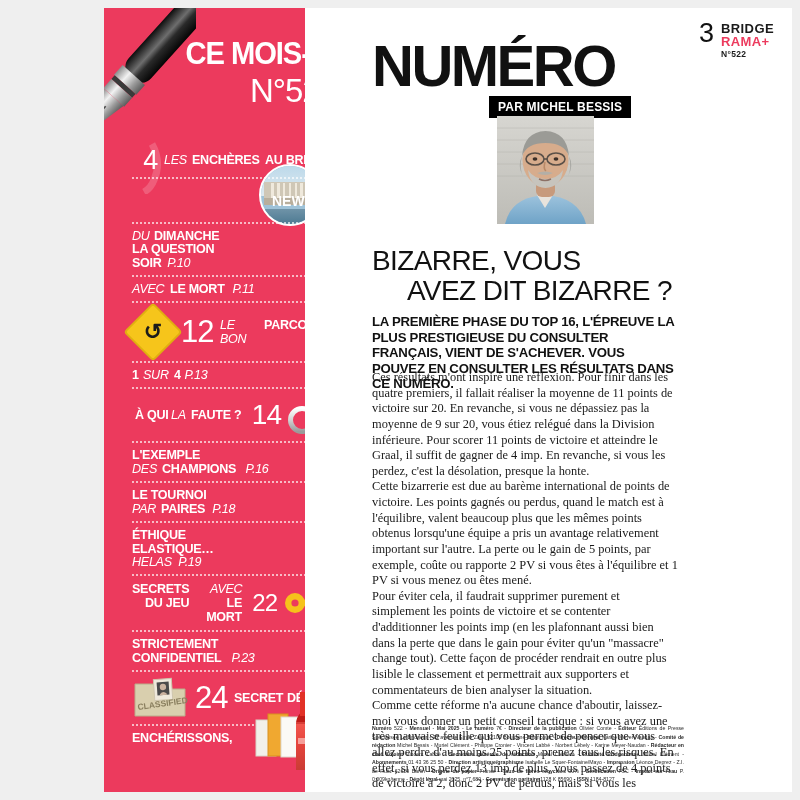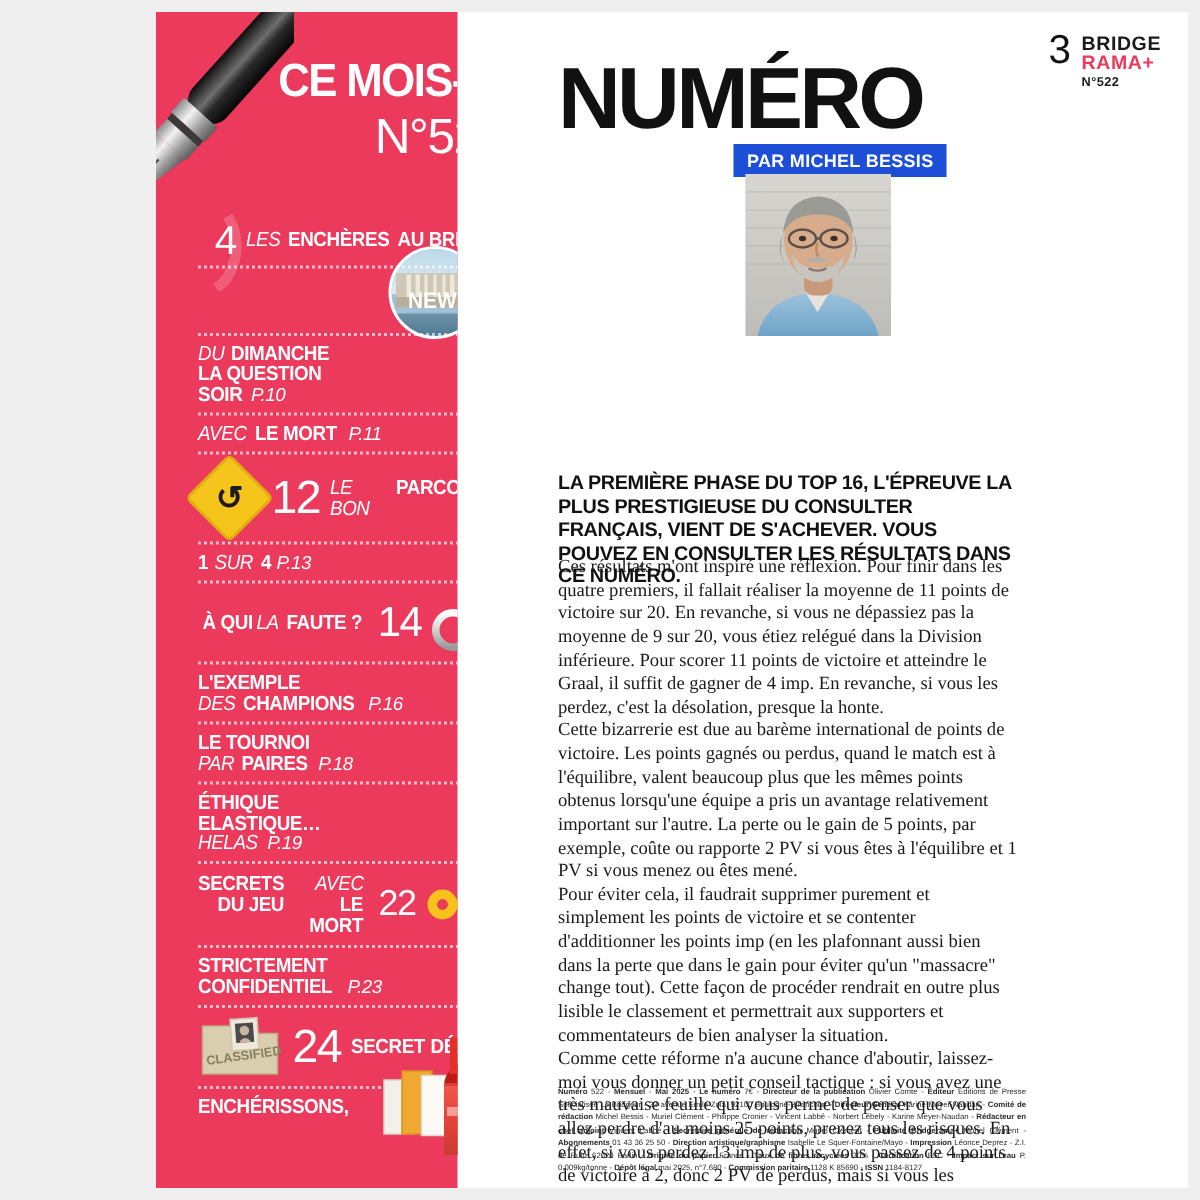"PAR MICHEL BESSIS" .byline { background: #1d4ed8 -> #000000 }
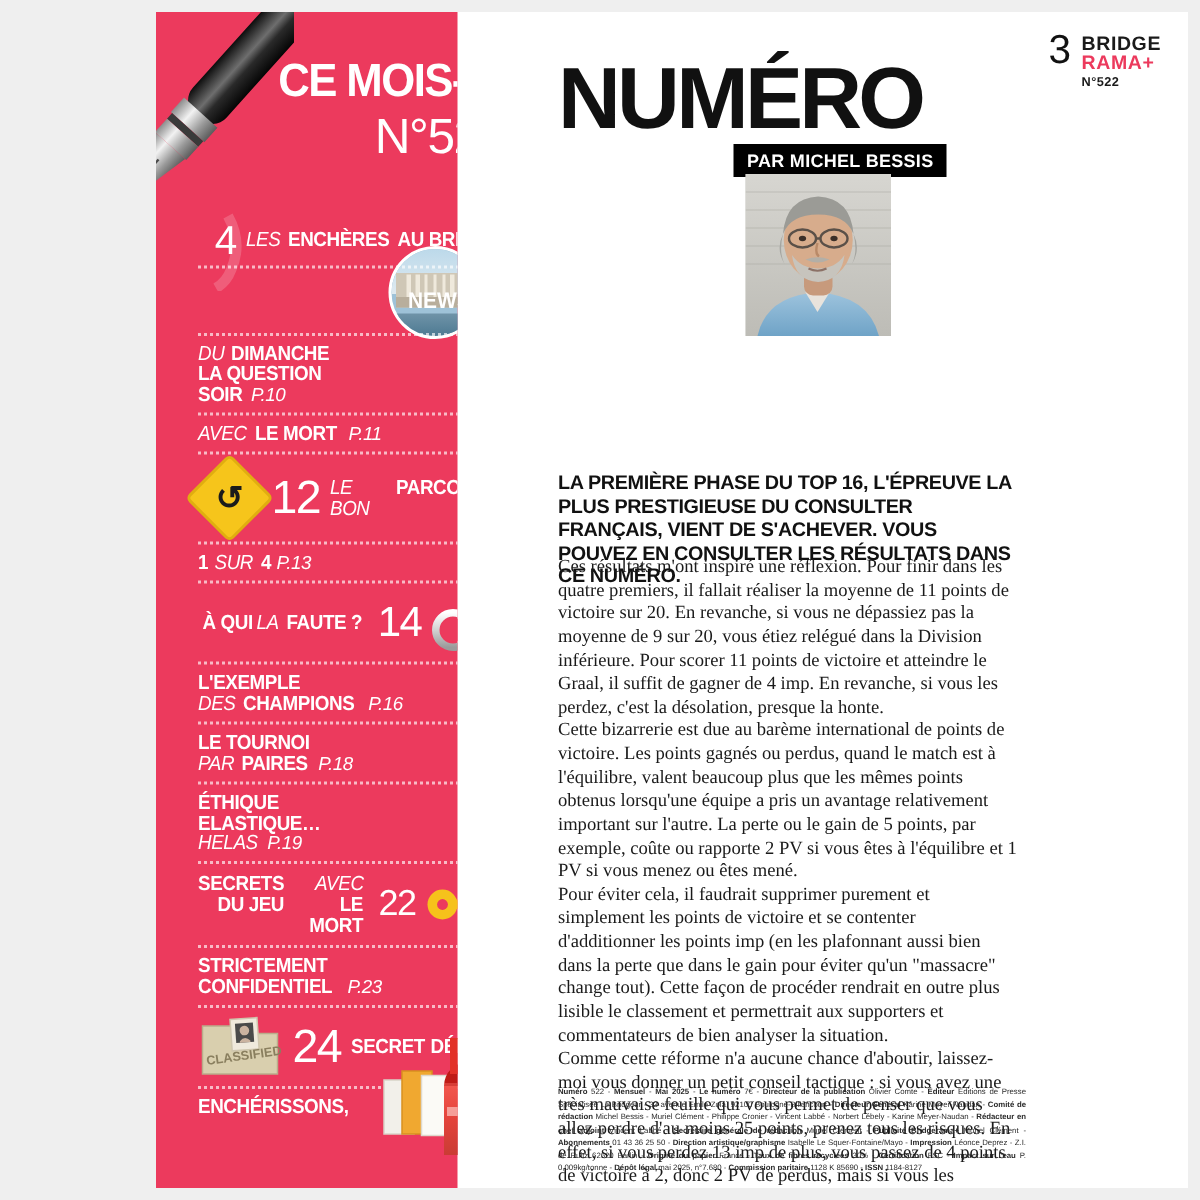"BIZARRE, VOUS" div.headline { html: none -> <div> <div>BIZARRE, VOUS</div> <div>AVEZ DIT BIZARRE ?</div> </div> }
